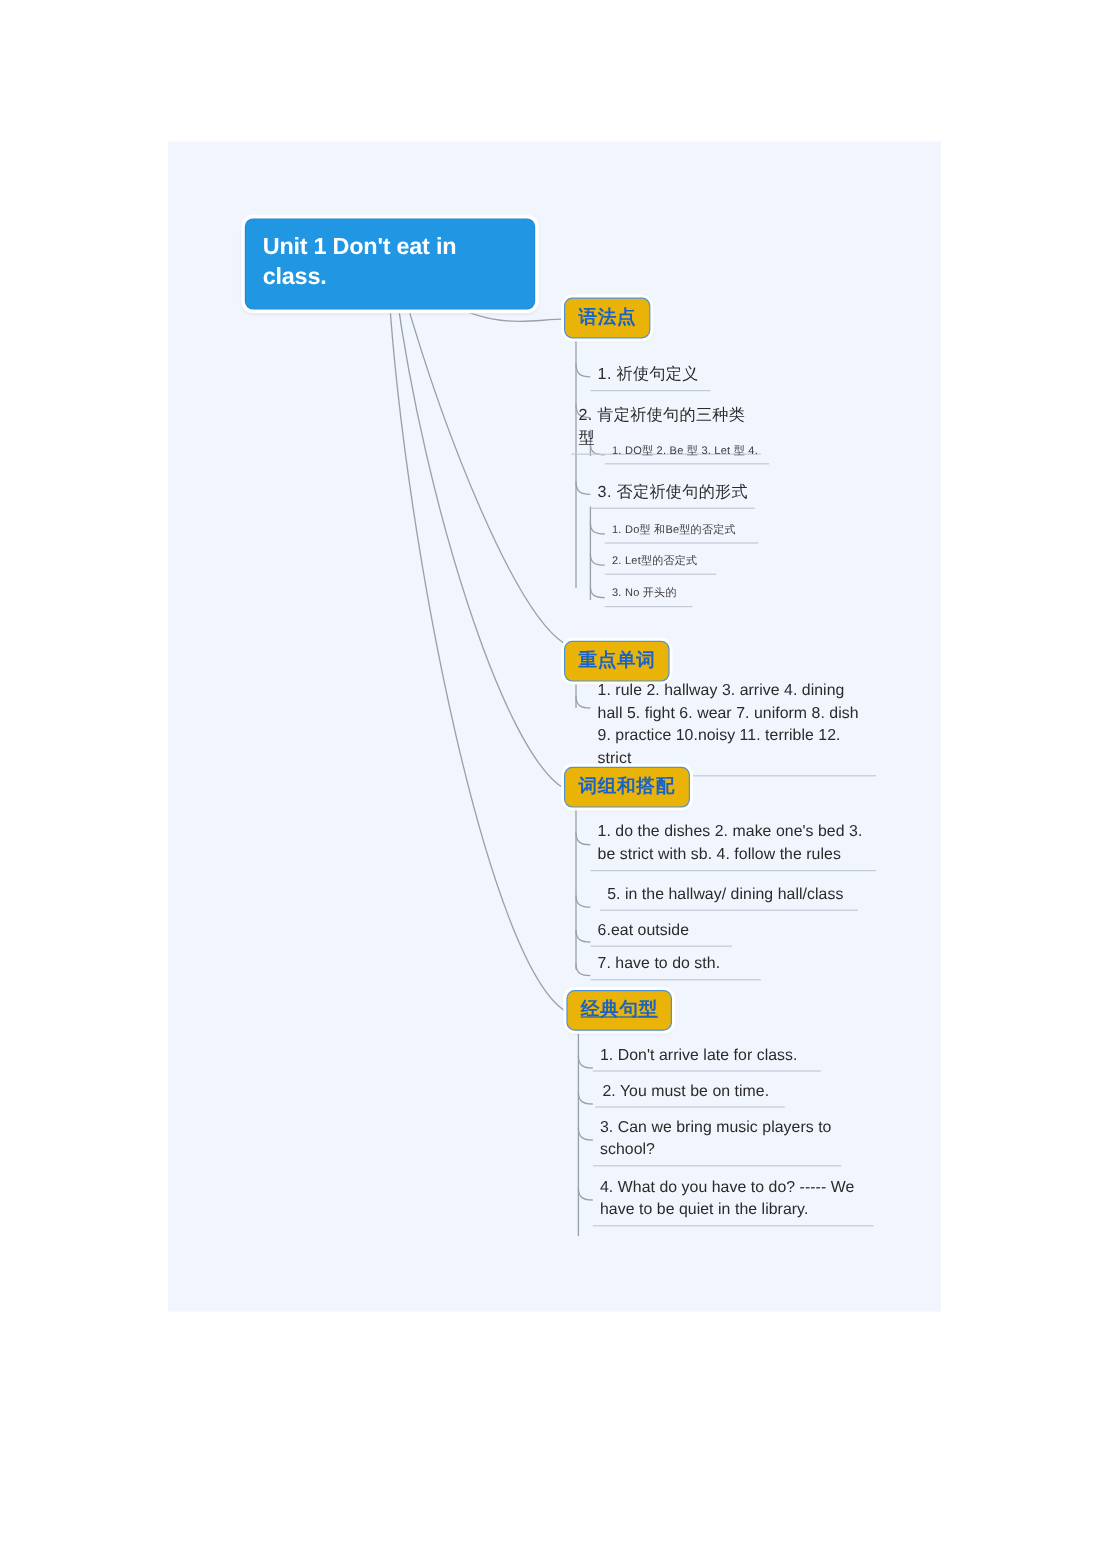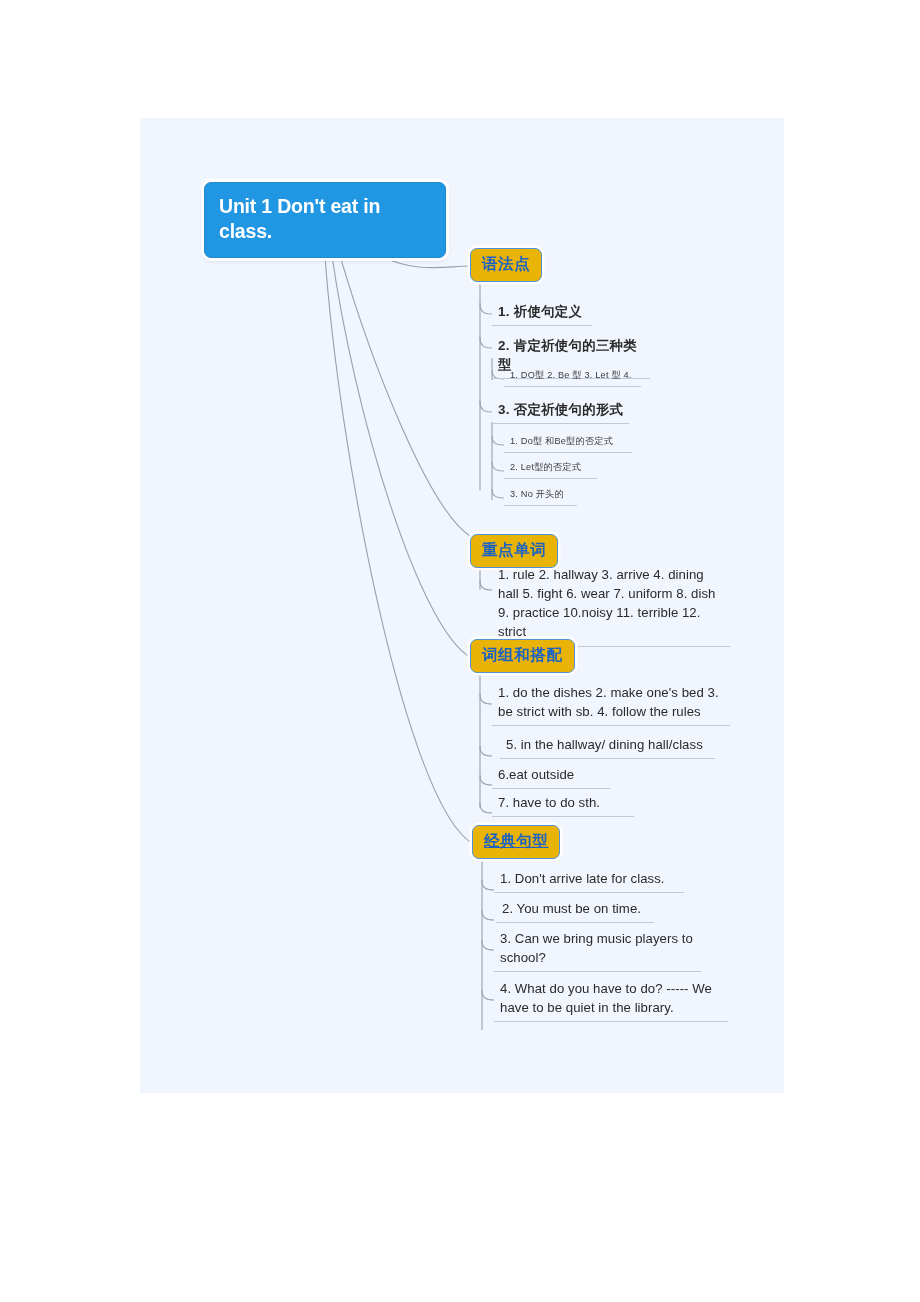"1. 祈使句定义" .leaf.strong { font-weight: bold -> normal }
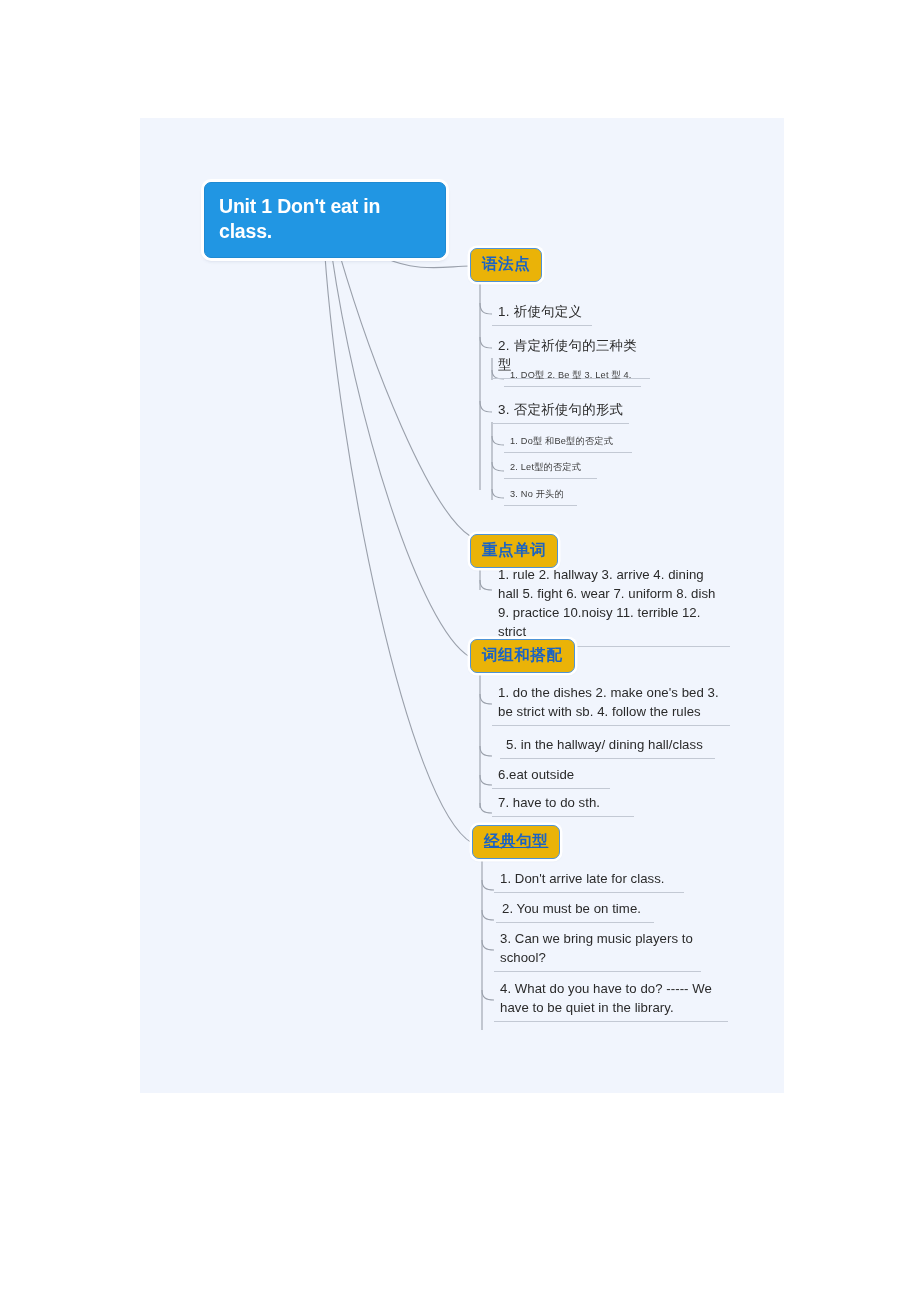"2. 肯定祈使句的三种类型" div.leaf { left: 352px -> 336px }
